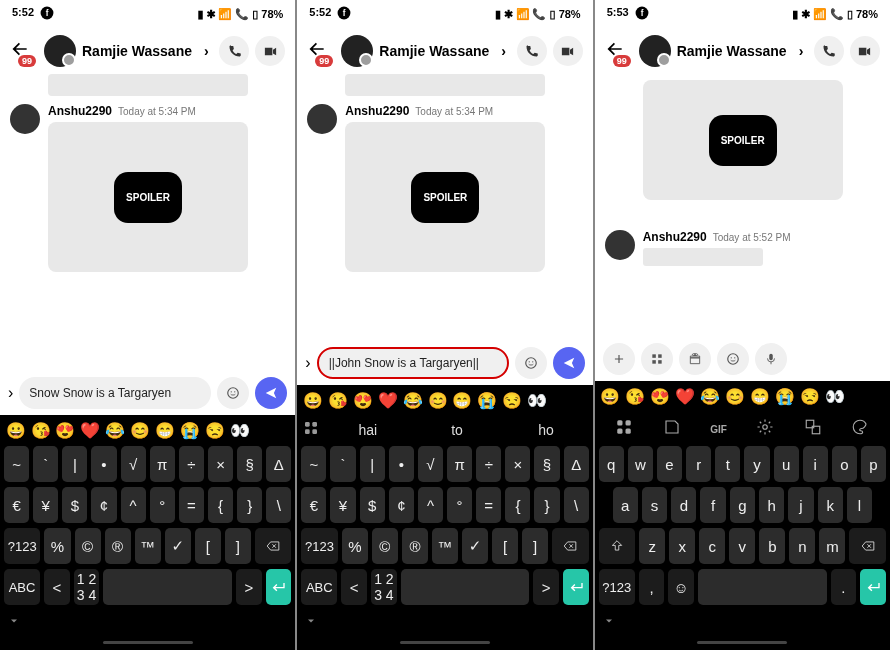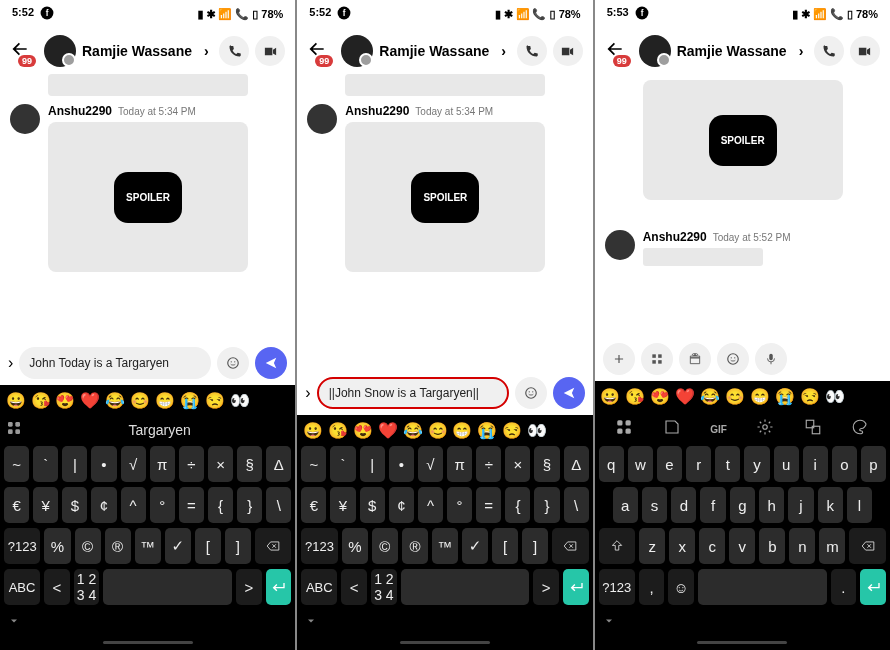"John Today is a Targaryen" span { text: John Today -> Snow Snow }
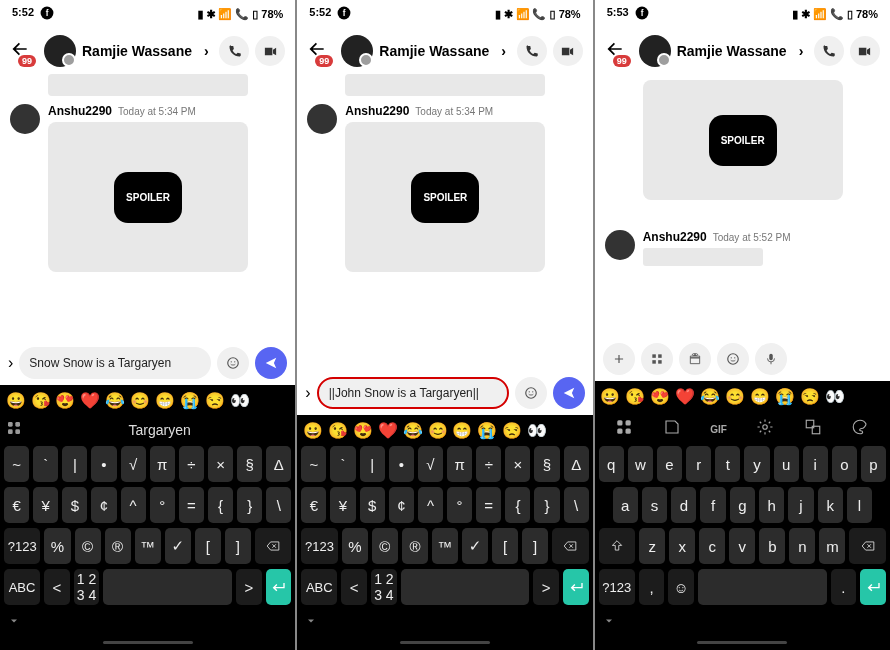"Targaryen" div.sugg-row { html: <div> <span><svg> <rect></rect> <rect></rect> <rect></rect> <rect></rect> </svg></span> <span>Targaryen</span> </div> -> none }
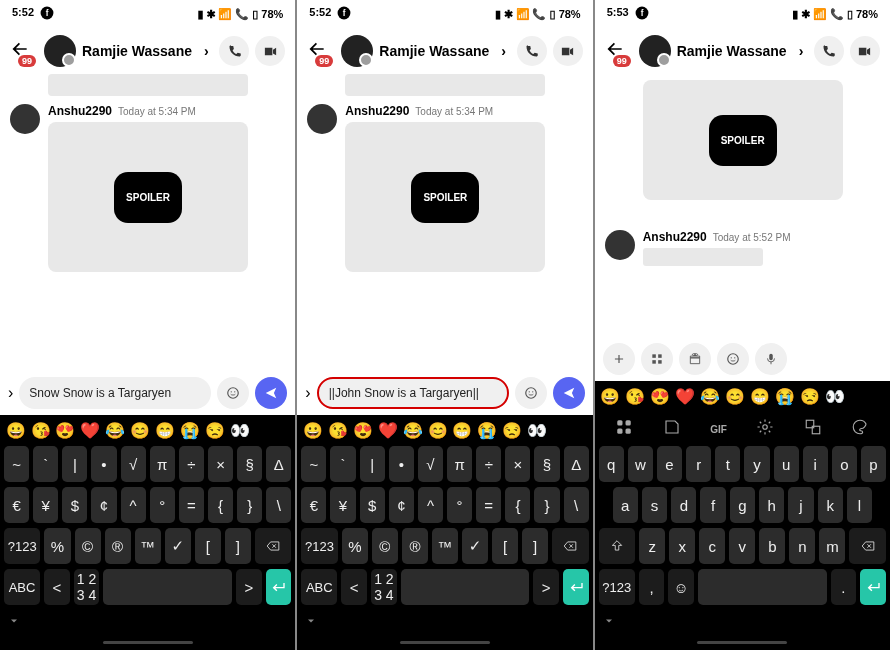"hai" div.sugg-row { html: none -> <div> <span><svg> <rect></rect> <rect></rect> <rect></rect> <rect></rect> </svg></span> <span>hai</span> <span>to</span> <span>ho</span> </div> }
